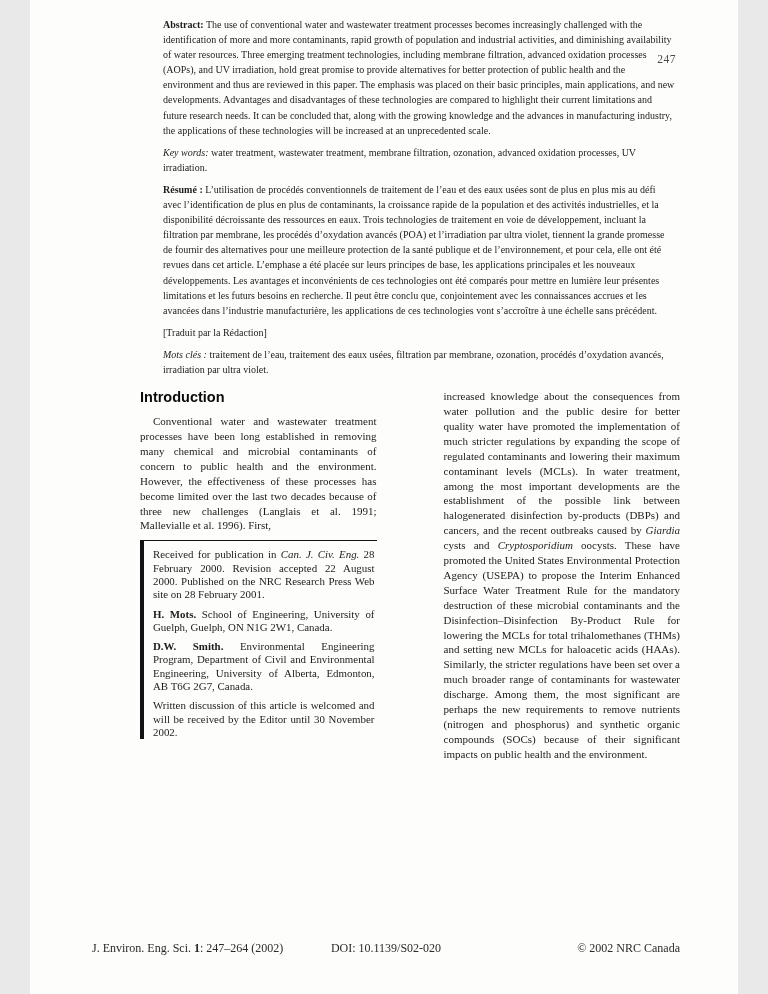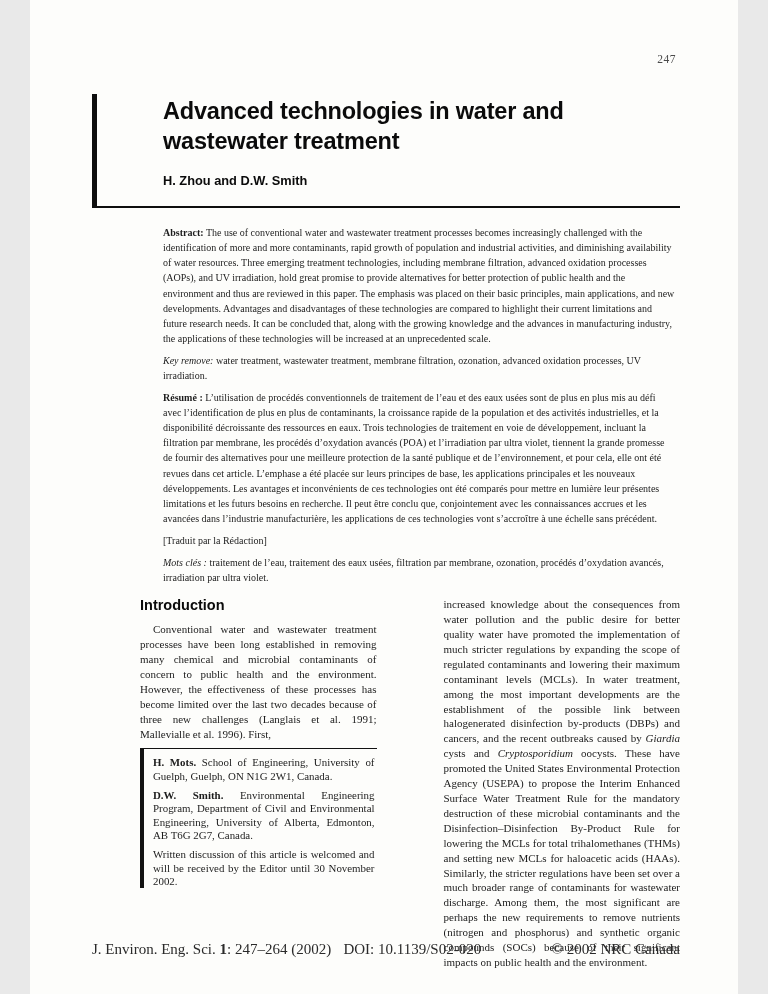"Advanced technologies in water and" div.title-block { html: <div> <h1>Advanced technologies in water and wastewater treatment</h1> <div>H. Zhou and D.W. Smith</div> </div> -> none }
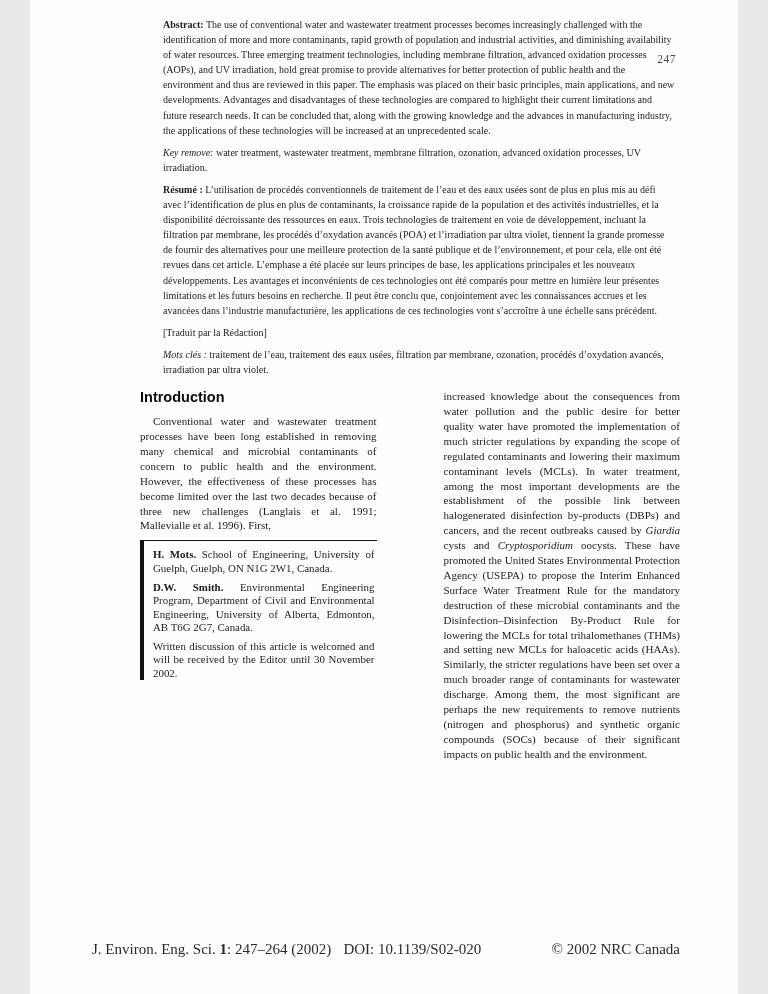"Key remove:" span.i { text: remove -> words }
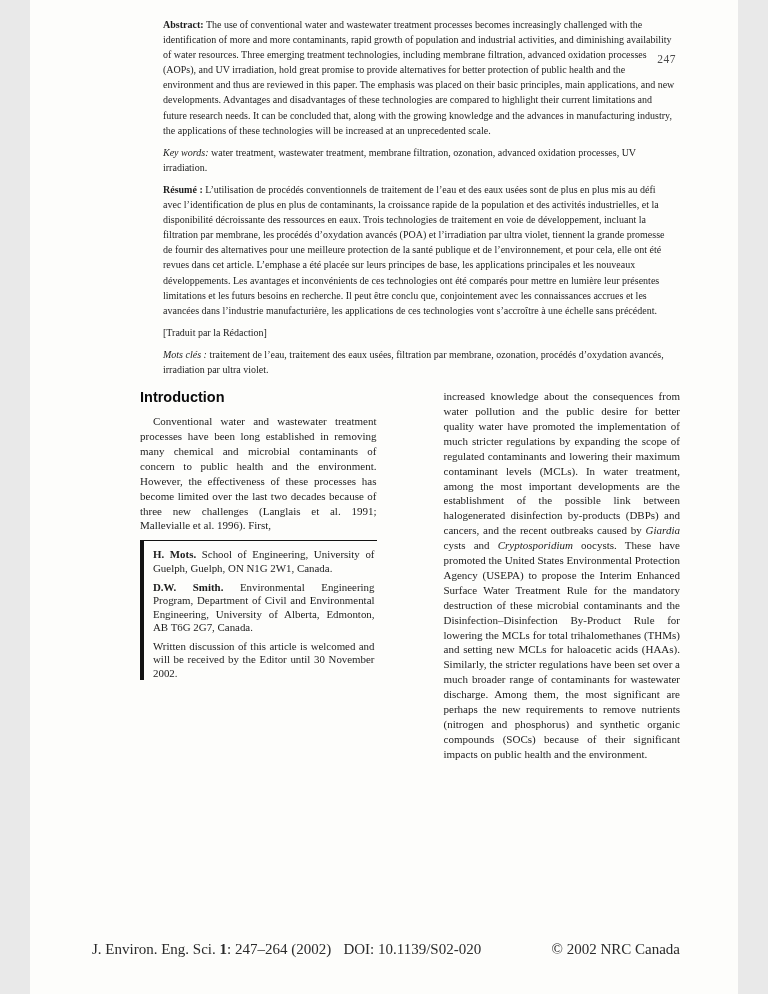"Received for publication in Can." p { html: none -> <p><span>Received for publication in</span> <span>Can. J. Civ. Eng.</span> <span>28 February 2000. Revision accepted 22 August 2000. Published on the NRC Research Press Web site on 28 February 2001.</span></p> }
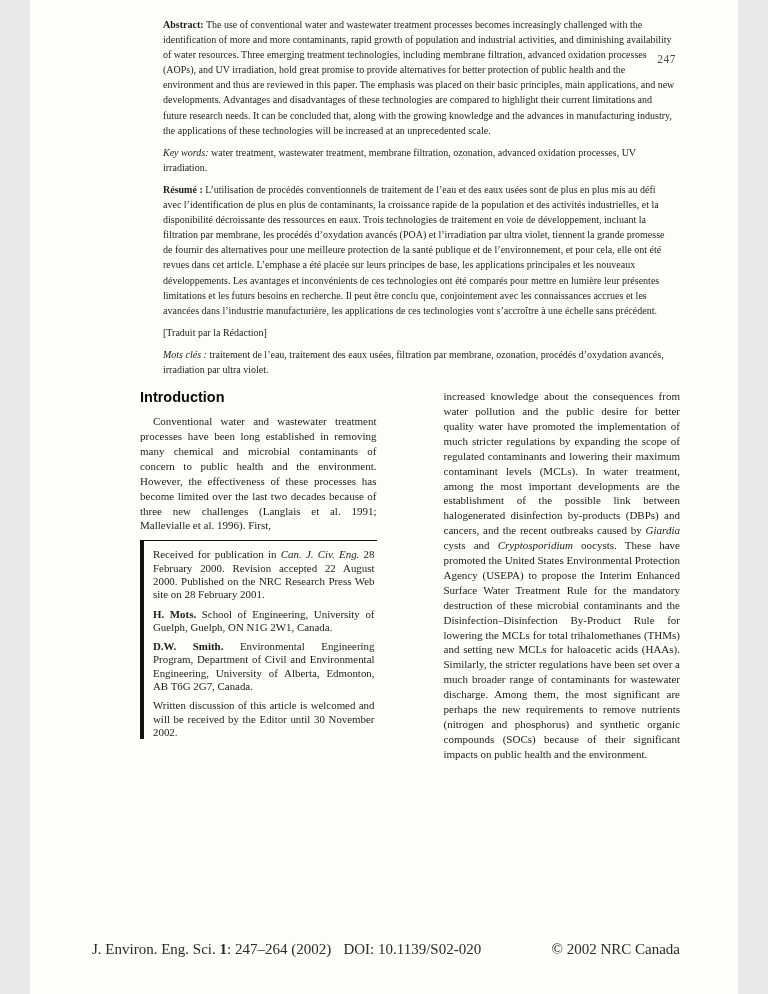"J. Environ. Eng. Sci. 1:" .footer { font-size: 15px -> 12px }
